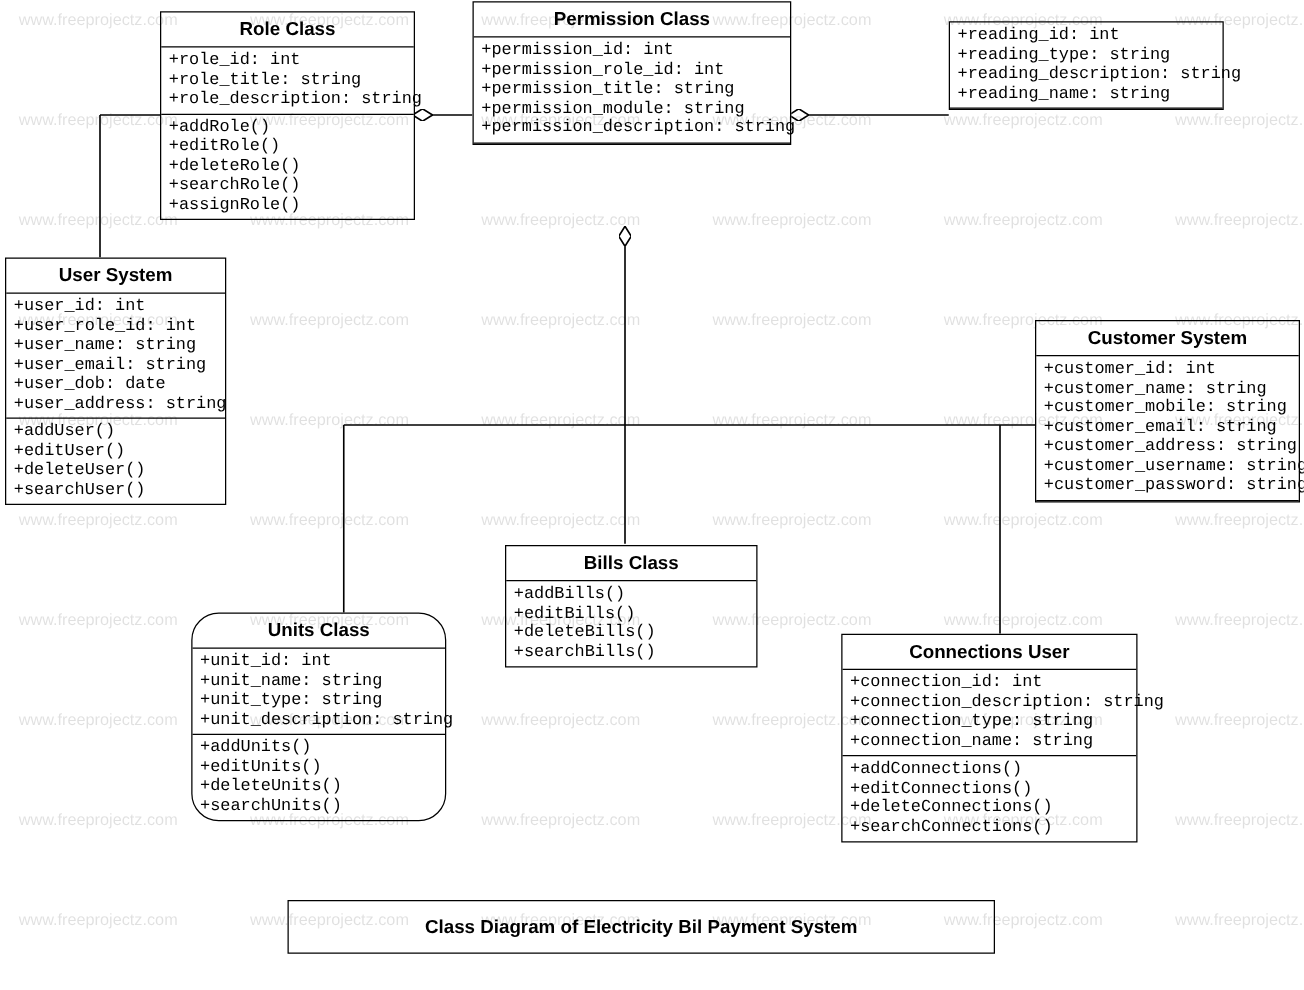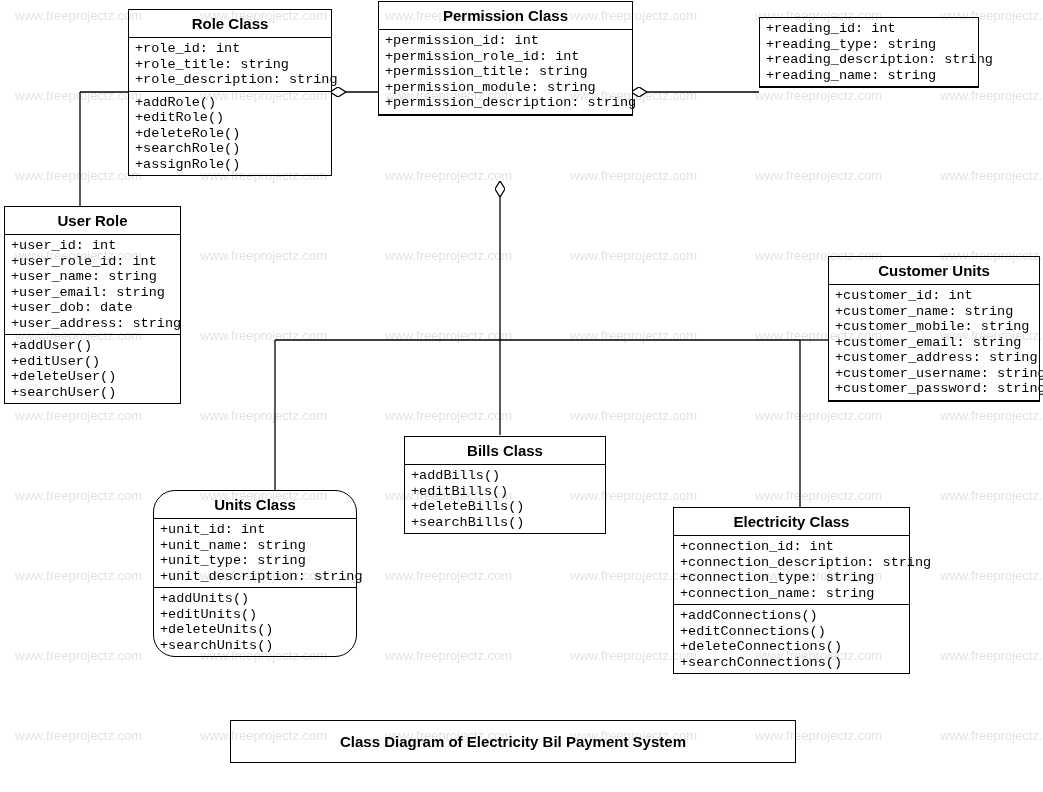"User Role" div.class-title { text: Role -> System }
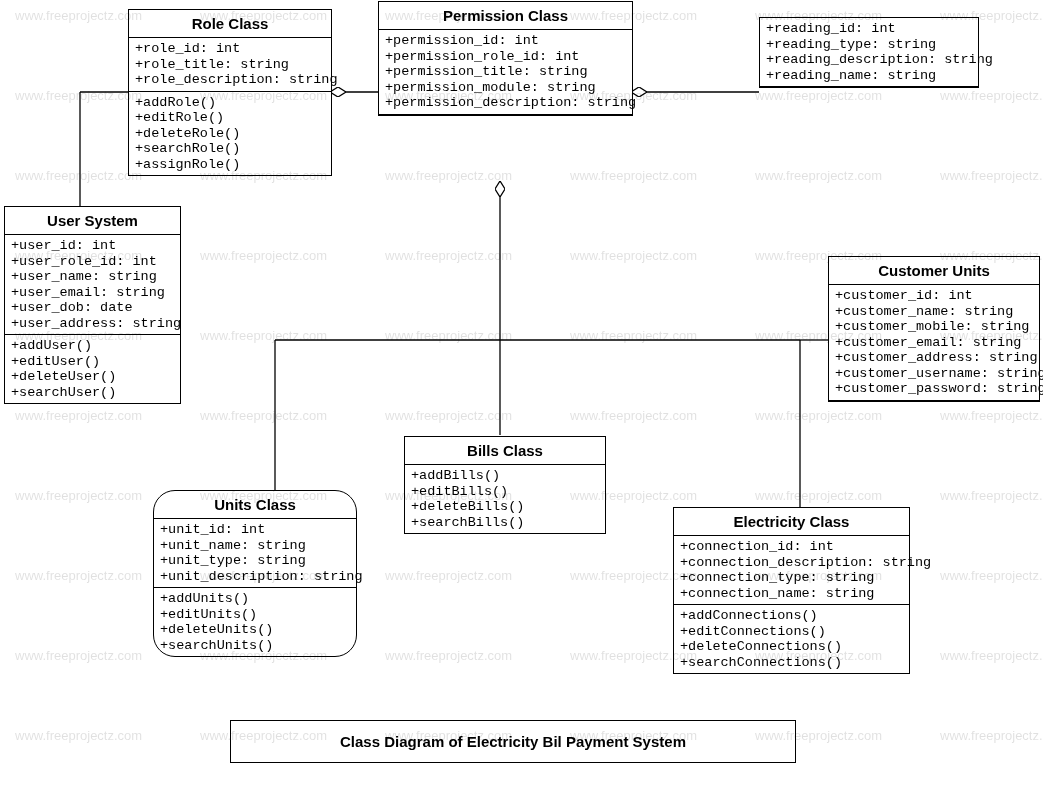"Customer Units" div.class-title { text: Units -> System }
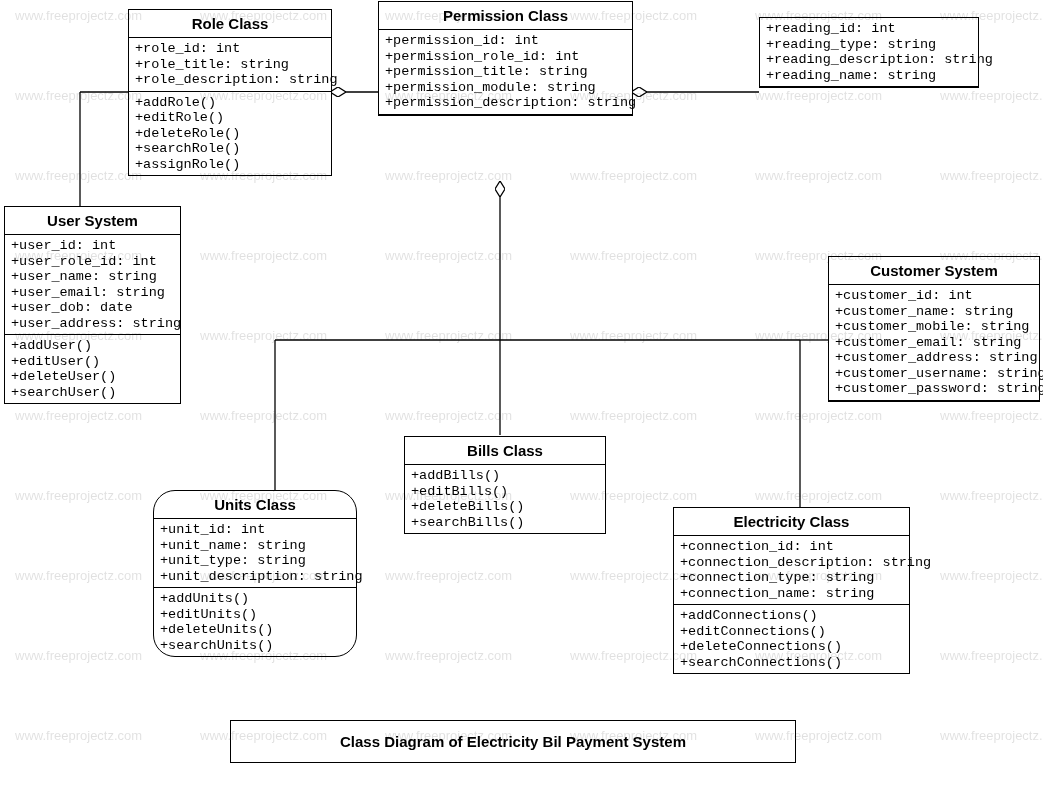"Electricity Class" div.class-title { text: Electricity Class -> Connections User }
